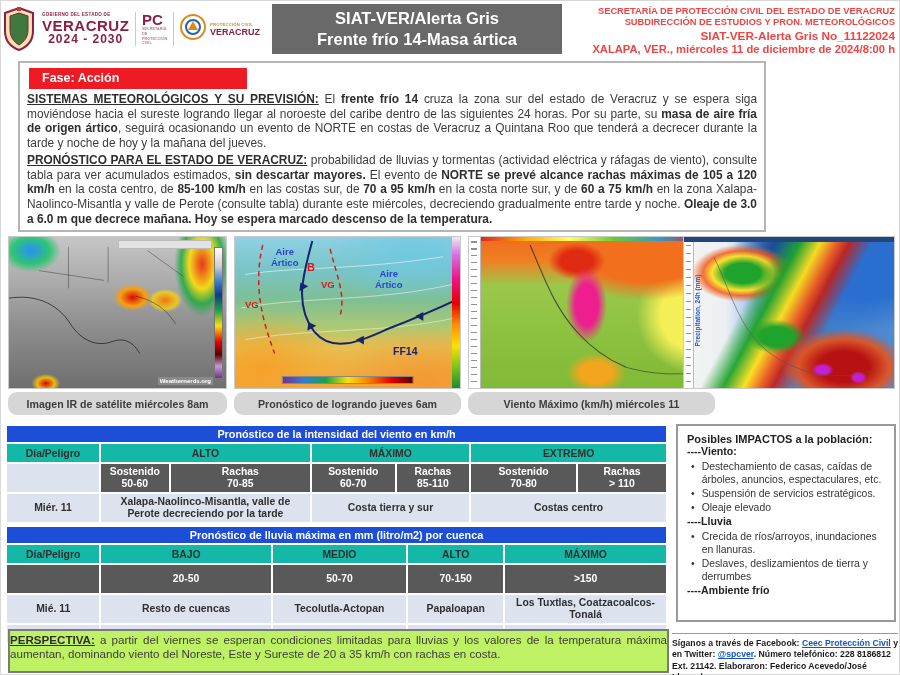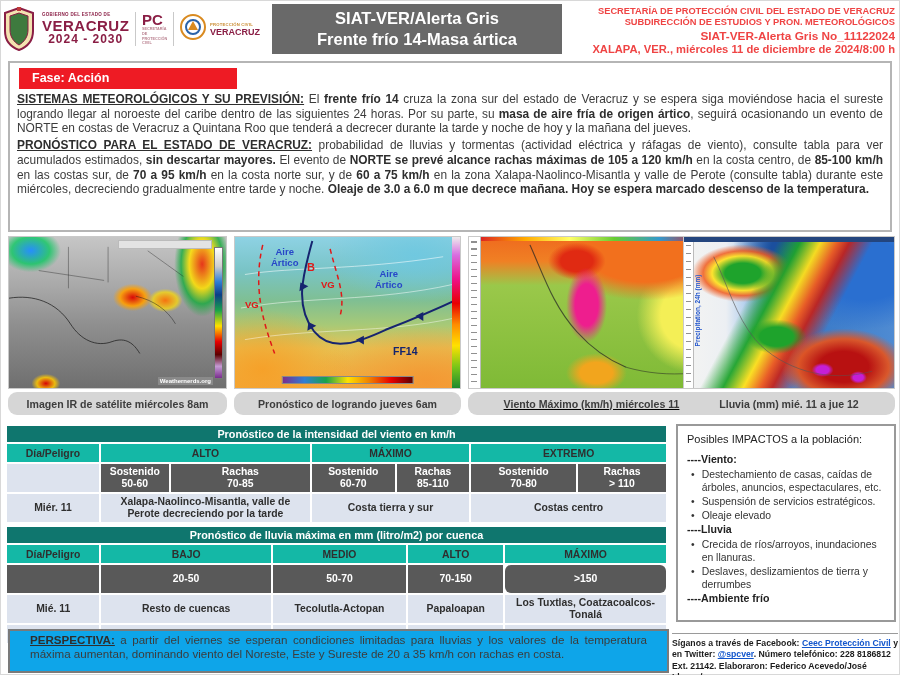"Fase: Acción" .forecast-box { left: 8px -> 18px; width: 884px -> 748px }
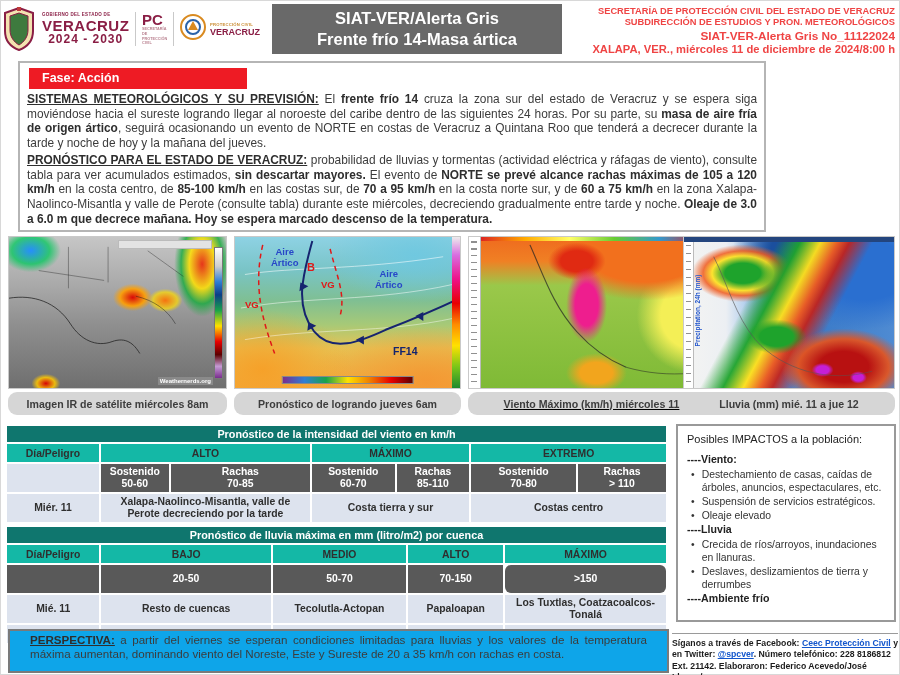"Viento Máximo (km/h) miércoles 11" .m3 { text-decoration: underline -> none }
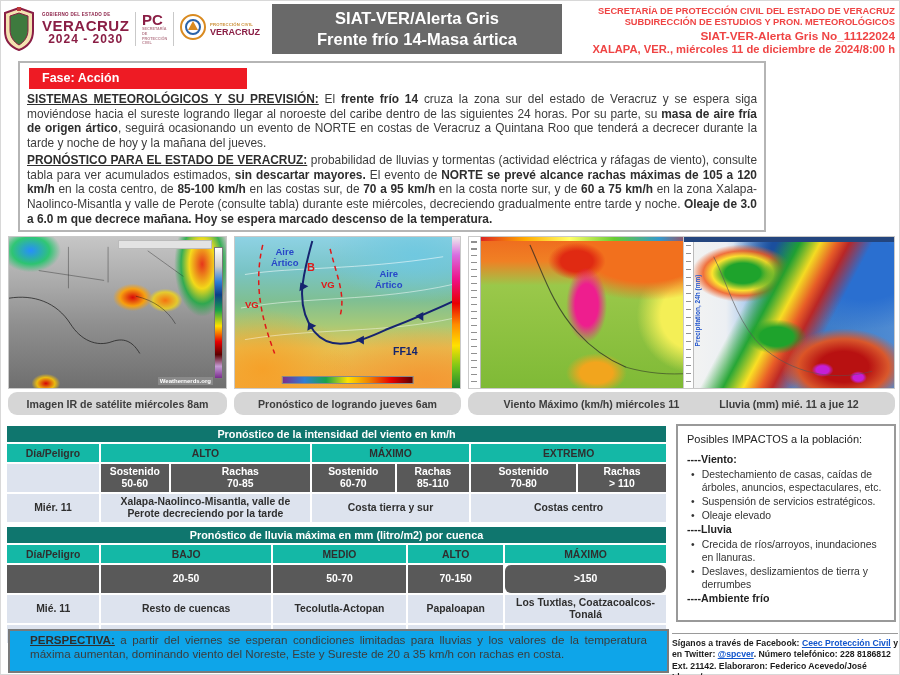"Lluvia (mm) mié. 11 a" figcaption.map-cap { html: <figcaption>Lluvia (mm) mié. 11 a jue 12</figcaption> -> none }
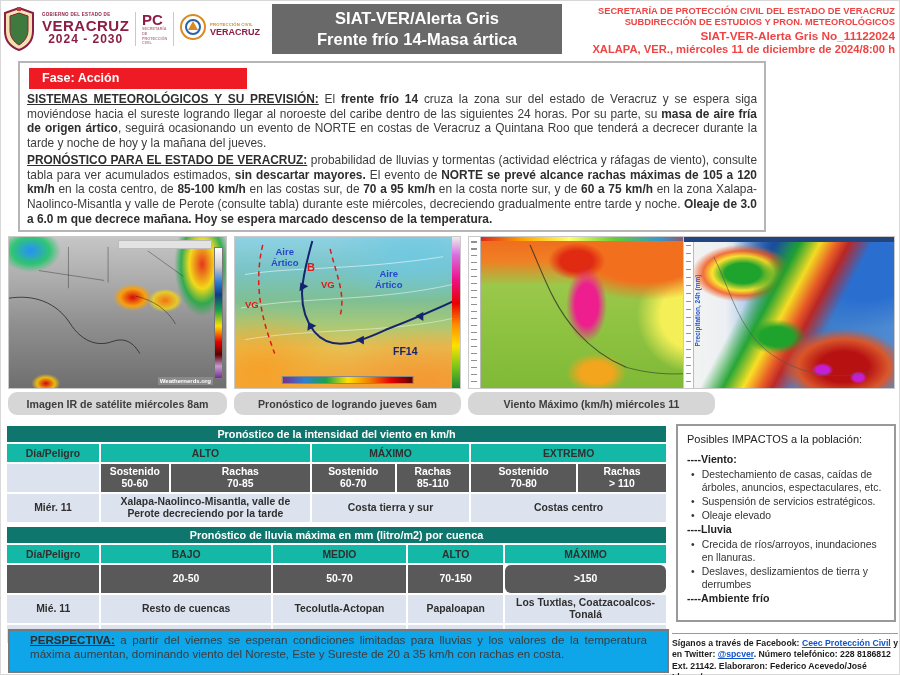"Pronóstico de la intensidad del" tr.bar td { background: #0f766e -> #1d4ed8 }
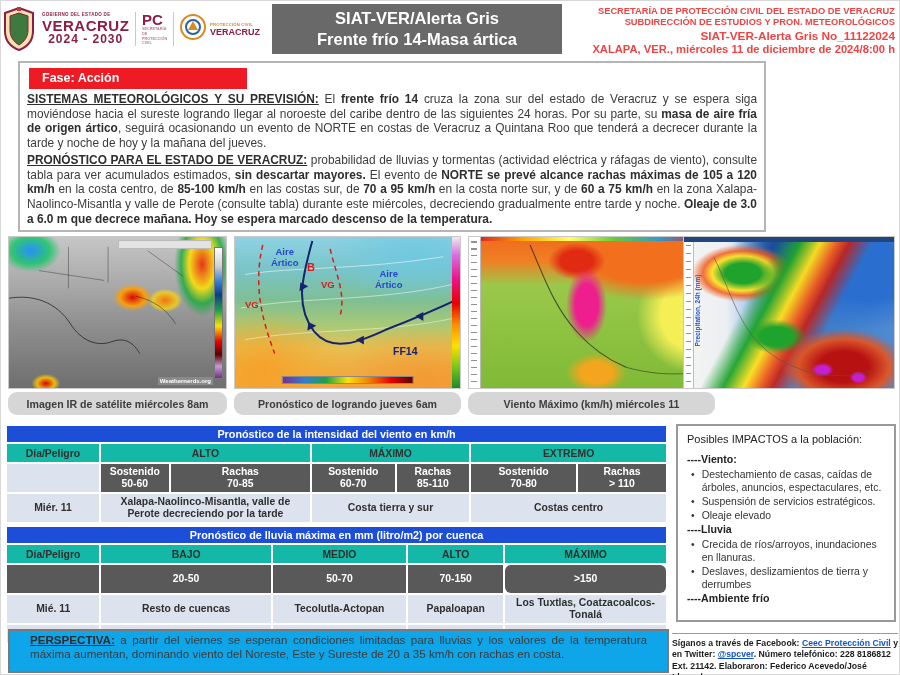"Posibles IMPACTOS a la población:" .impacts-title { font-weight: normal -> bold; margin-bottom: 8px -> none }
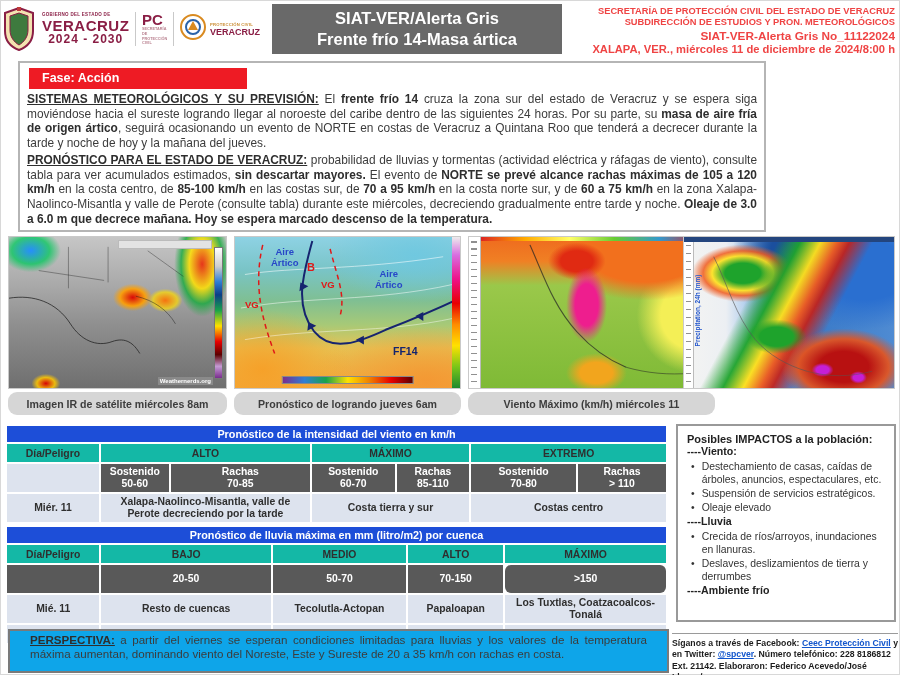">150" td { border-radius: 6px -> none }
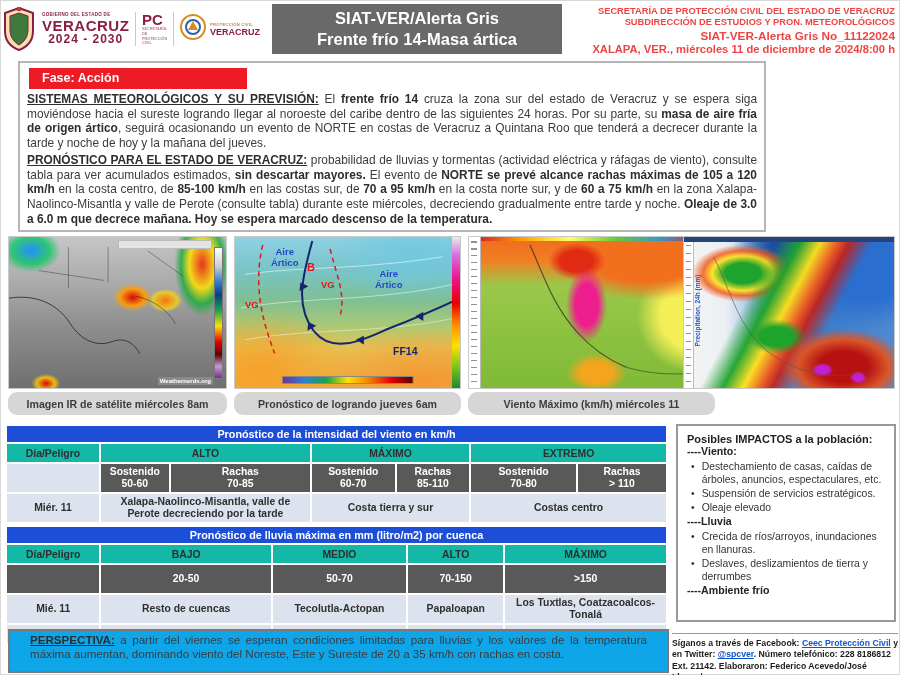"PERSPECTIVA: a partir del viernes" .perspective-box { background: #0ea5e9 -> #bef264; padding: 2px 20px -> 2px 0 }
